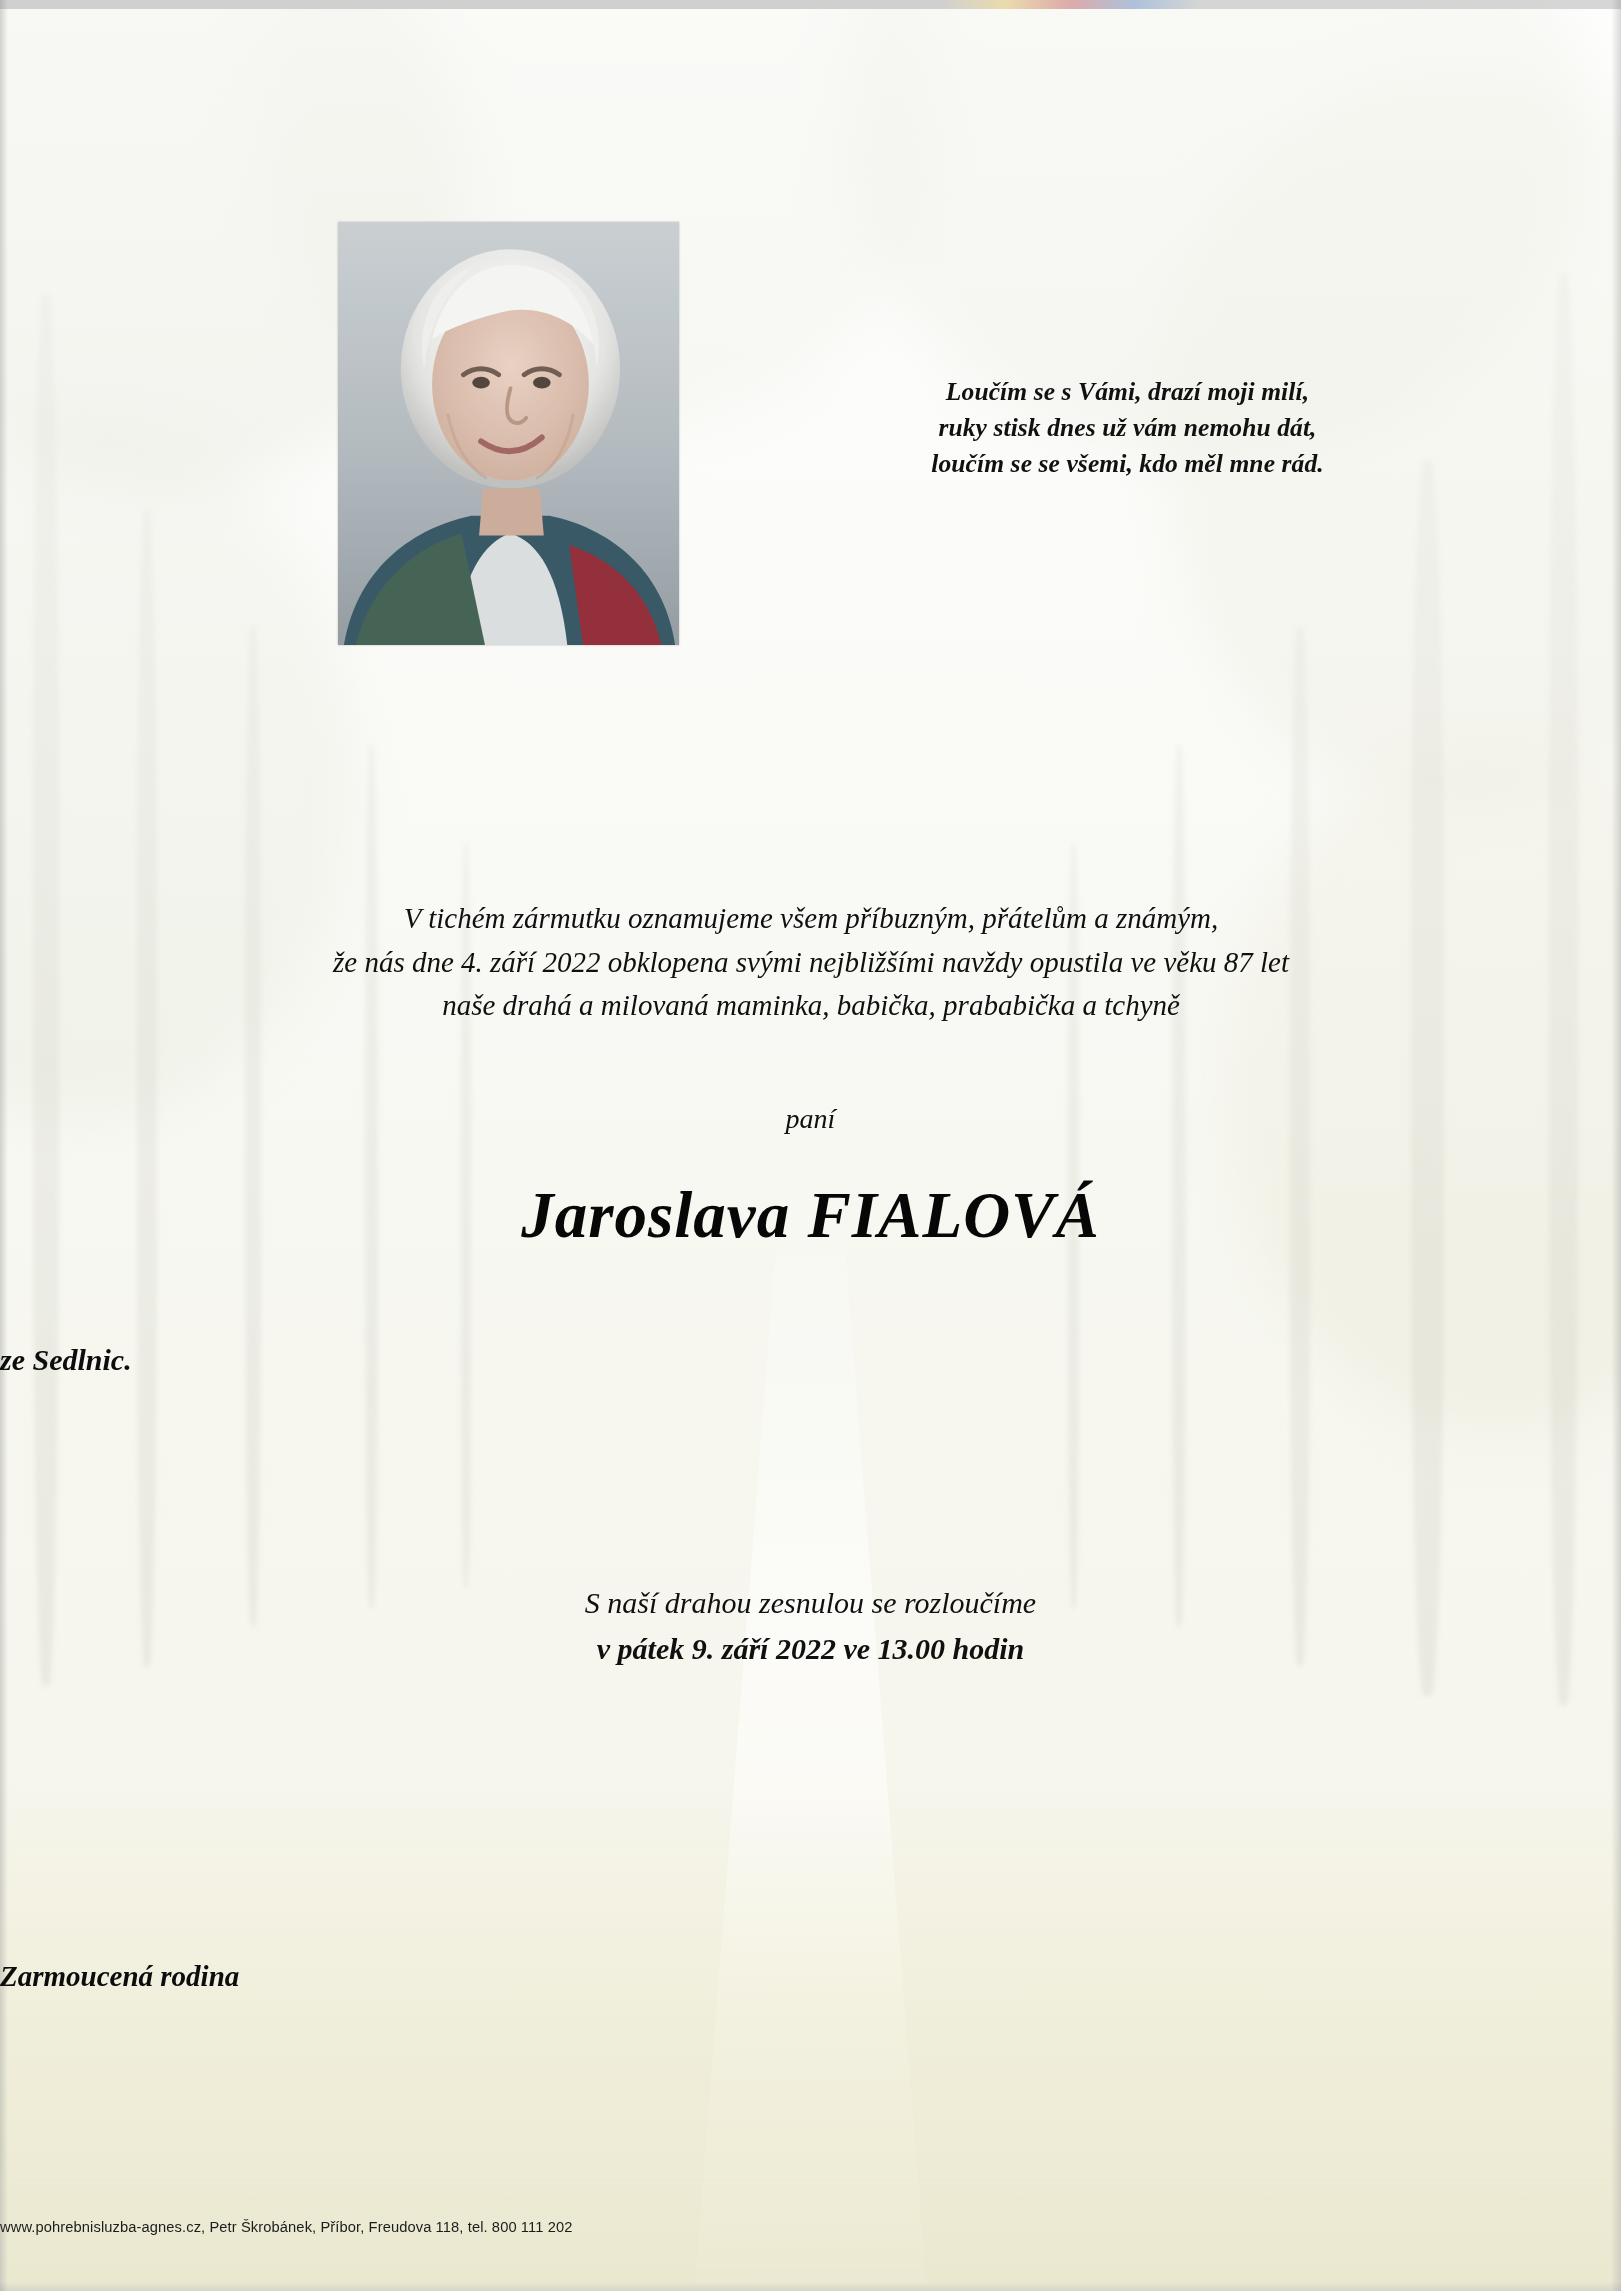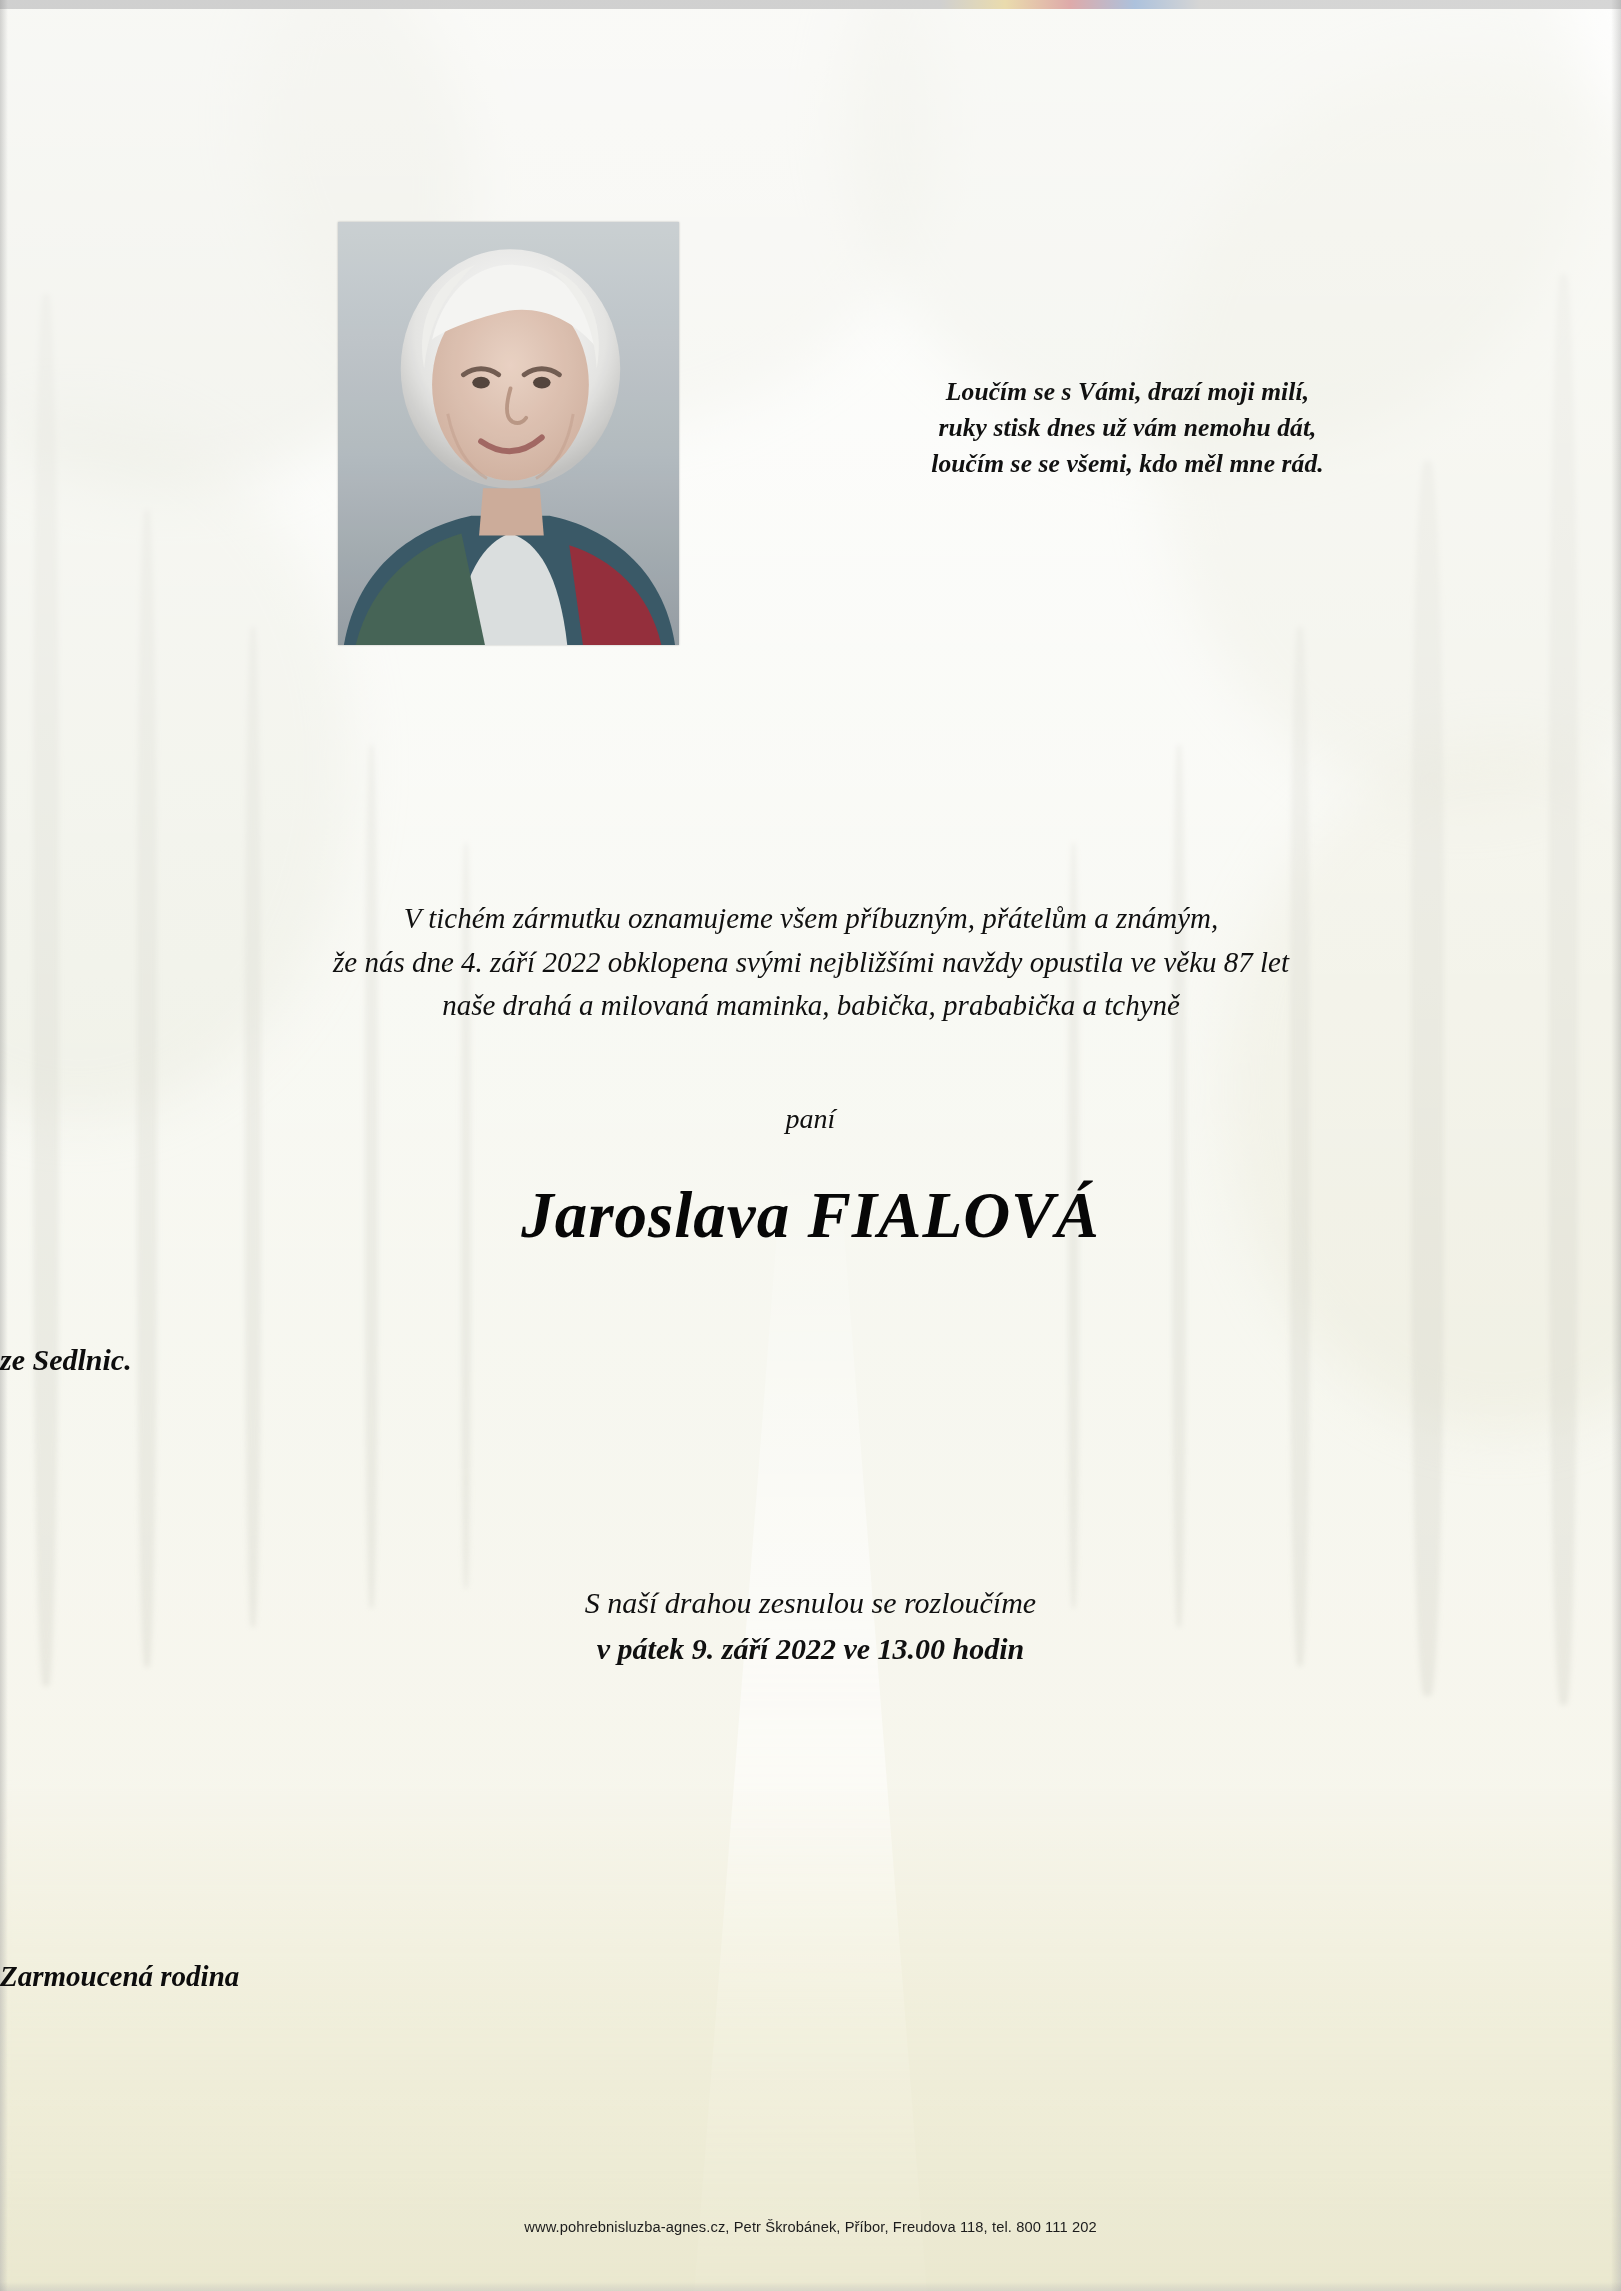"www.pohrebnisluzba-agnes.cz, Petr" .footer { text-align: center -> none }
